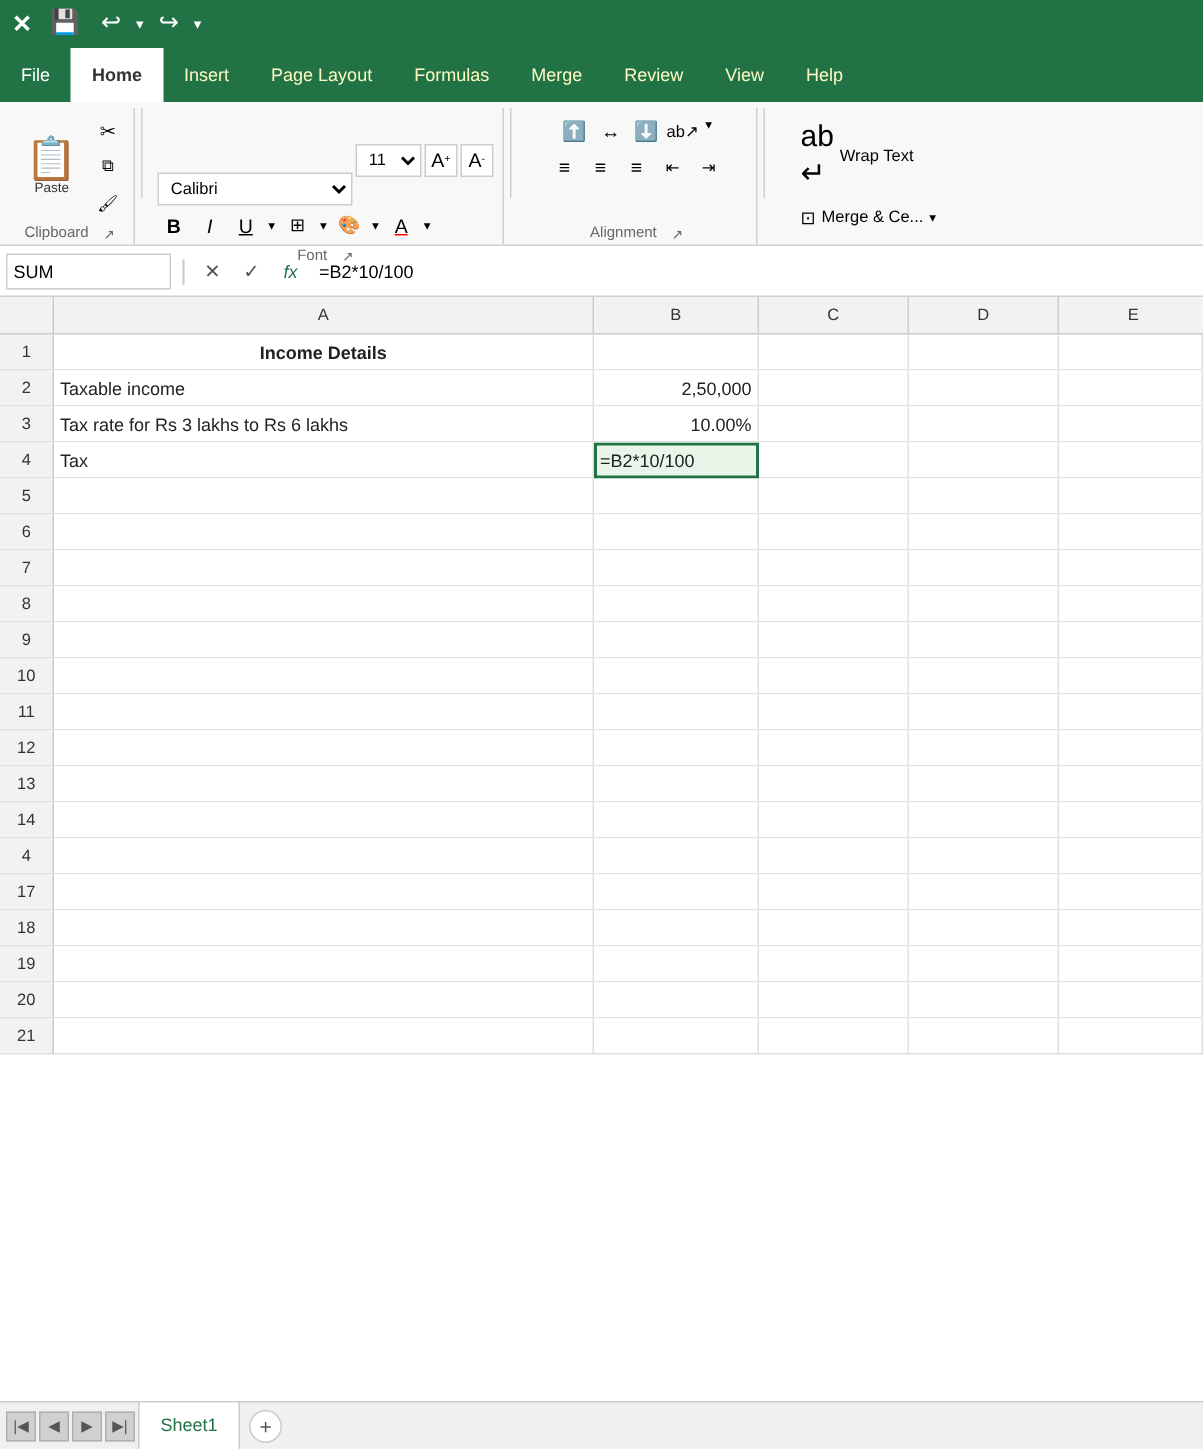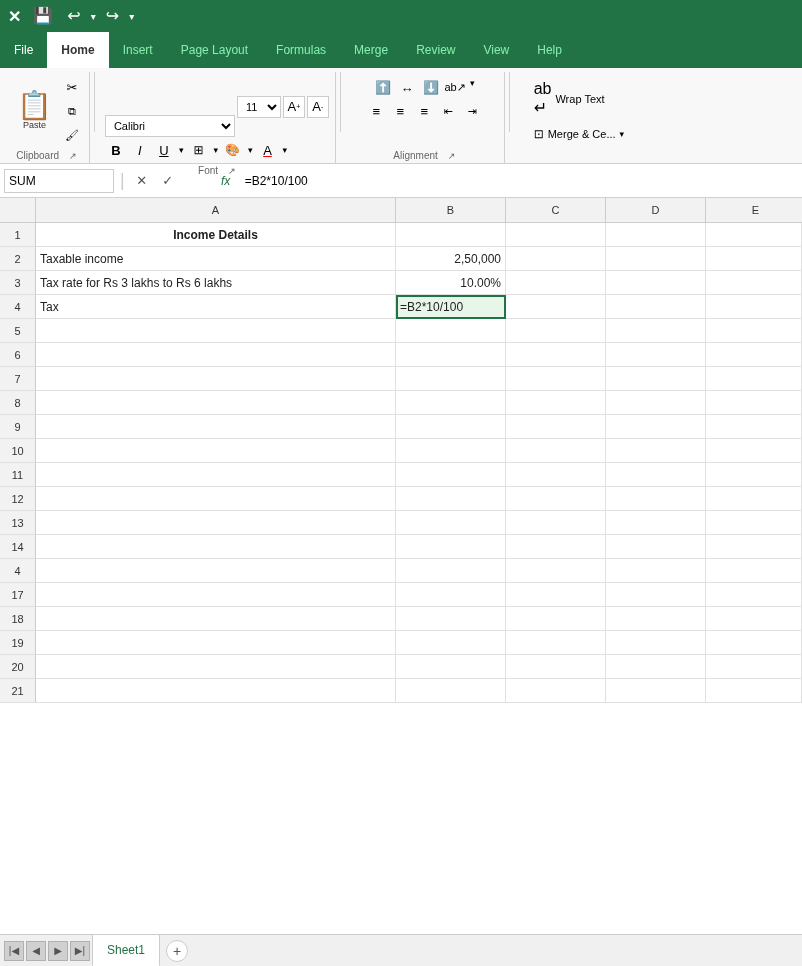"Insert" .ribbon-tab { color: #86efac -> #fef9c3 }
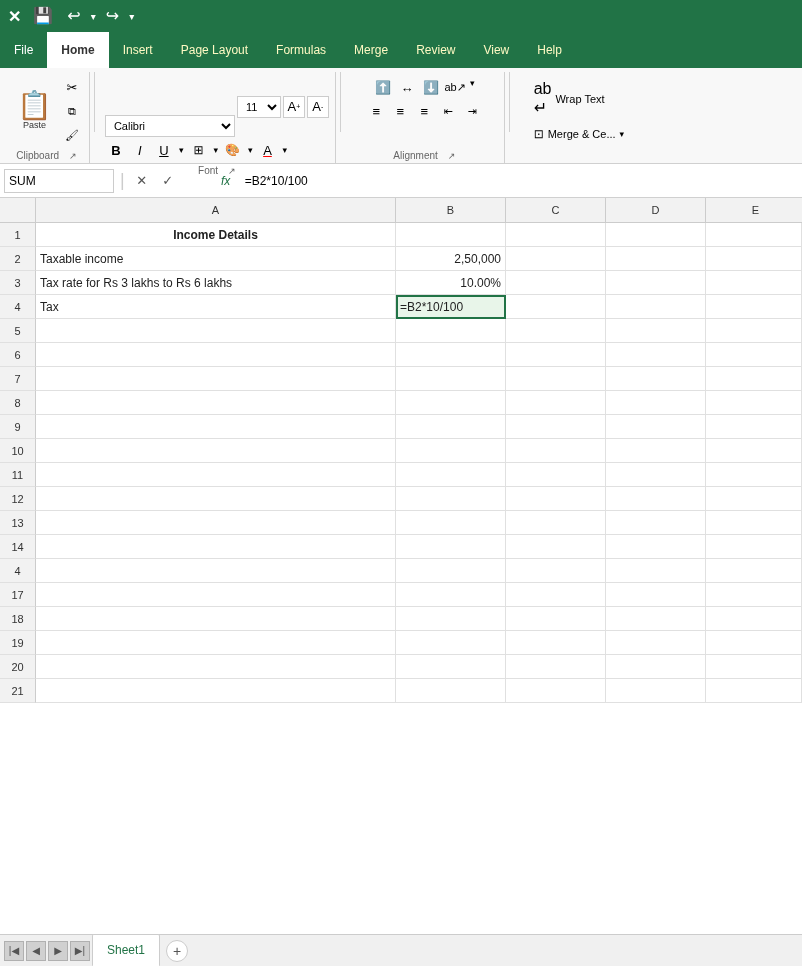"ab" span { font-size: 16px -> 20px }
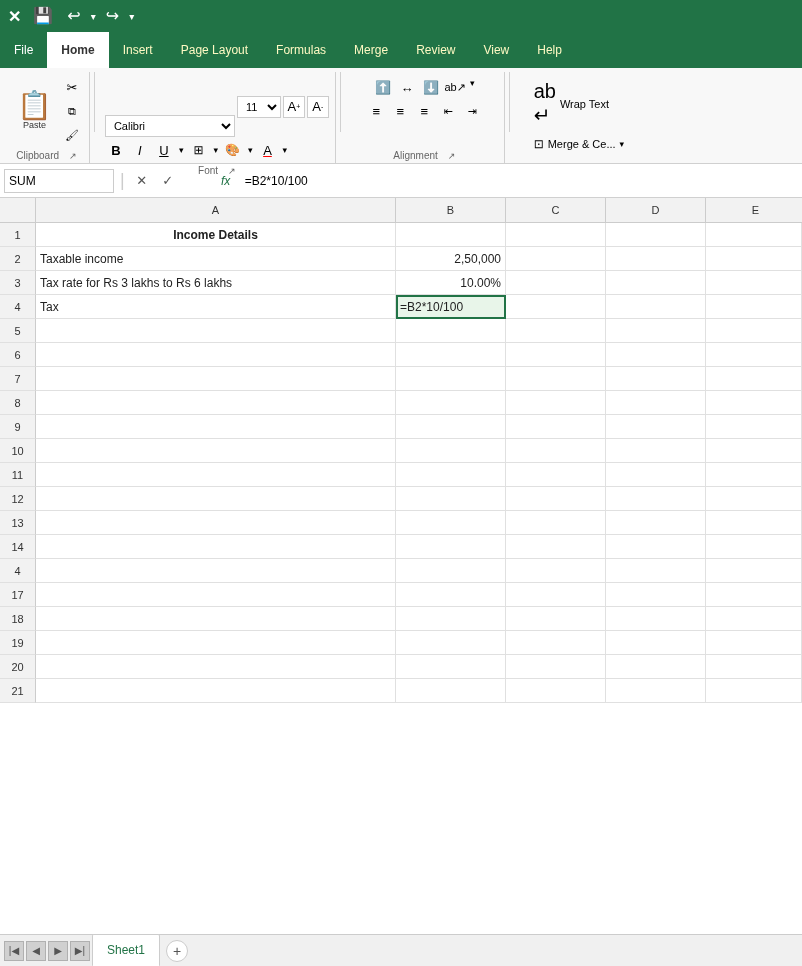"fx" div.formula-btn { margin-left: 32px -> none }
